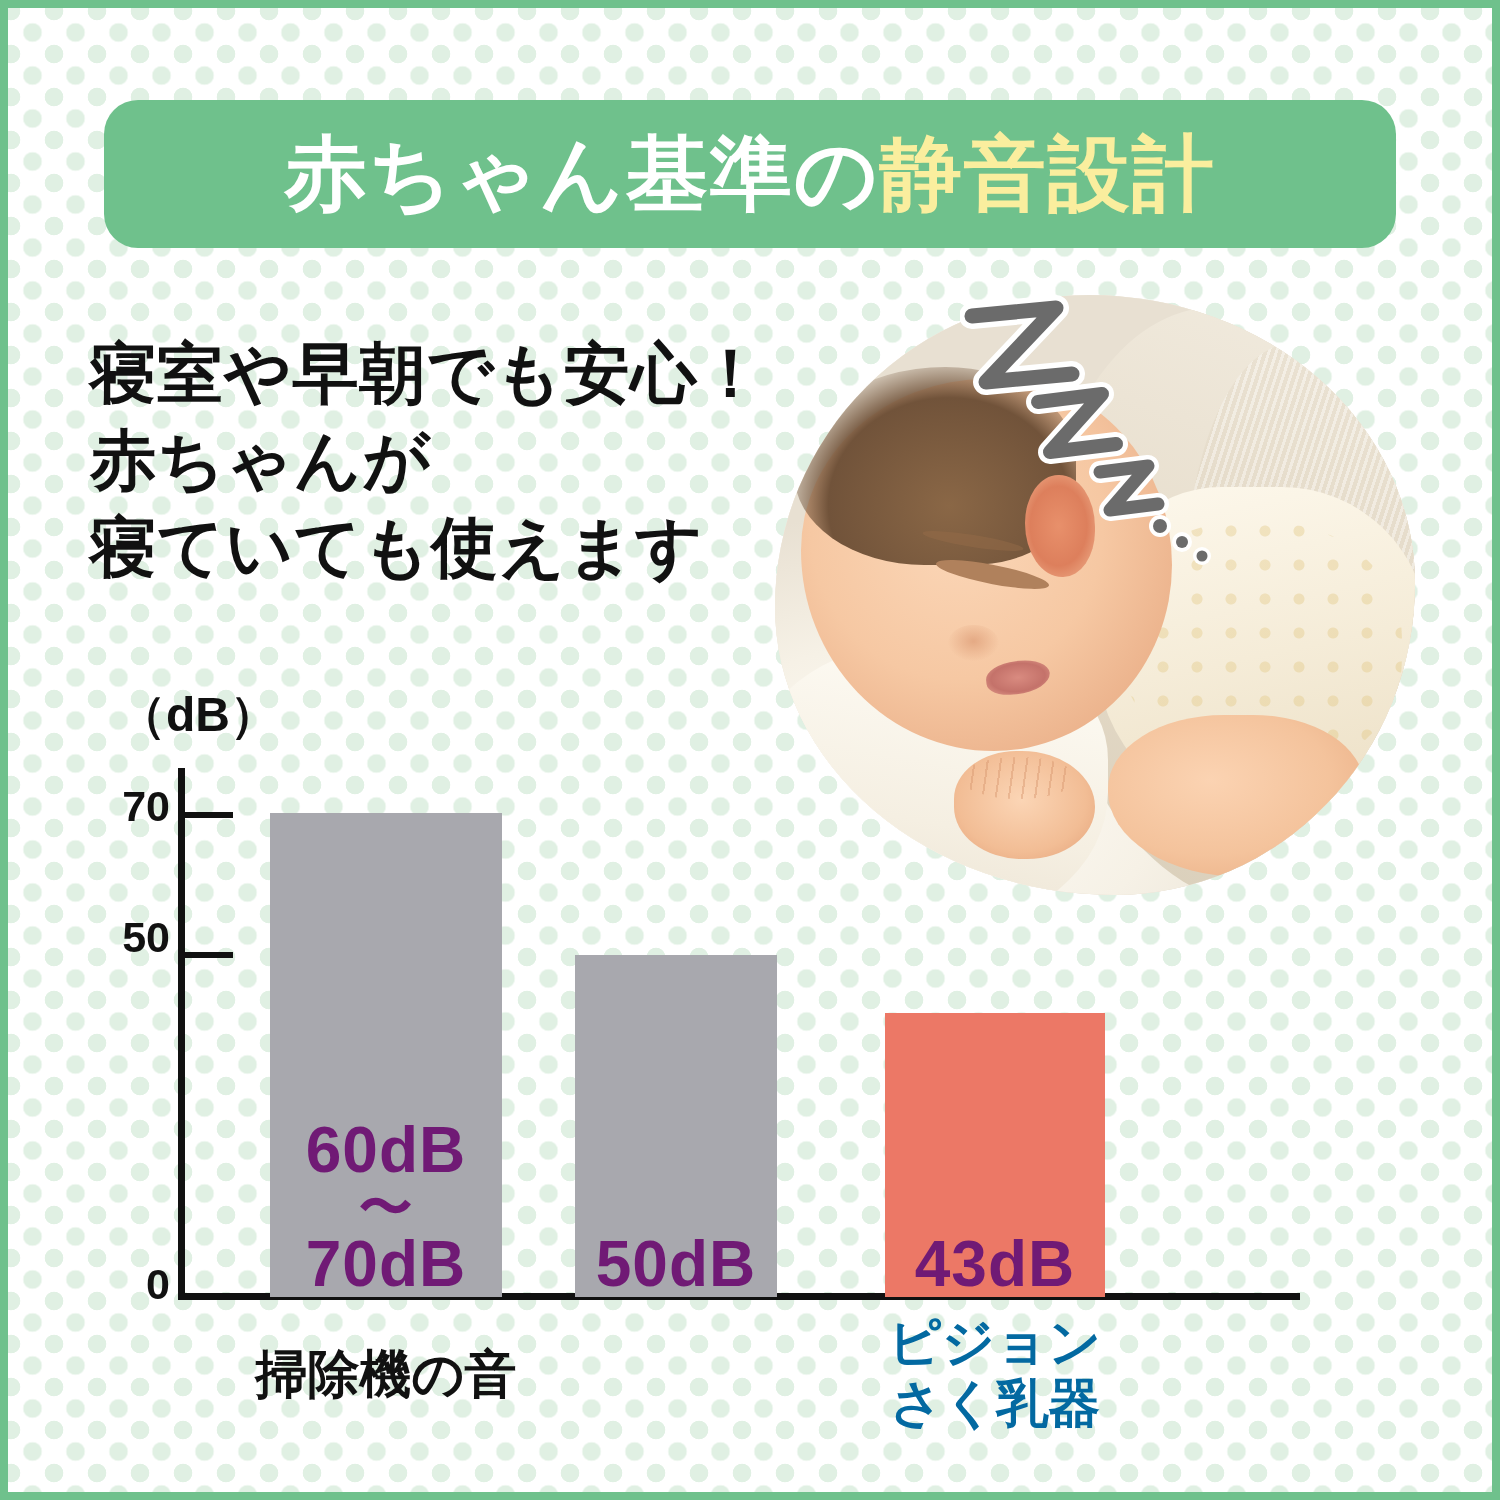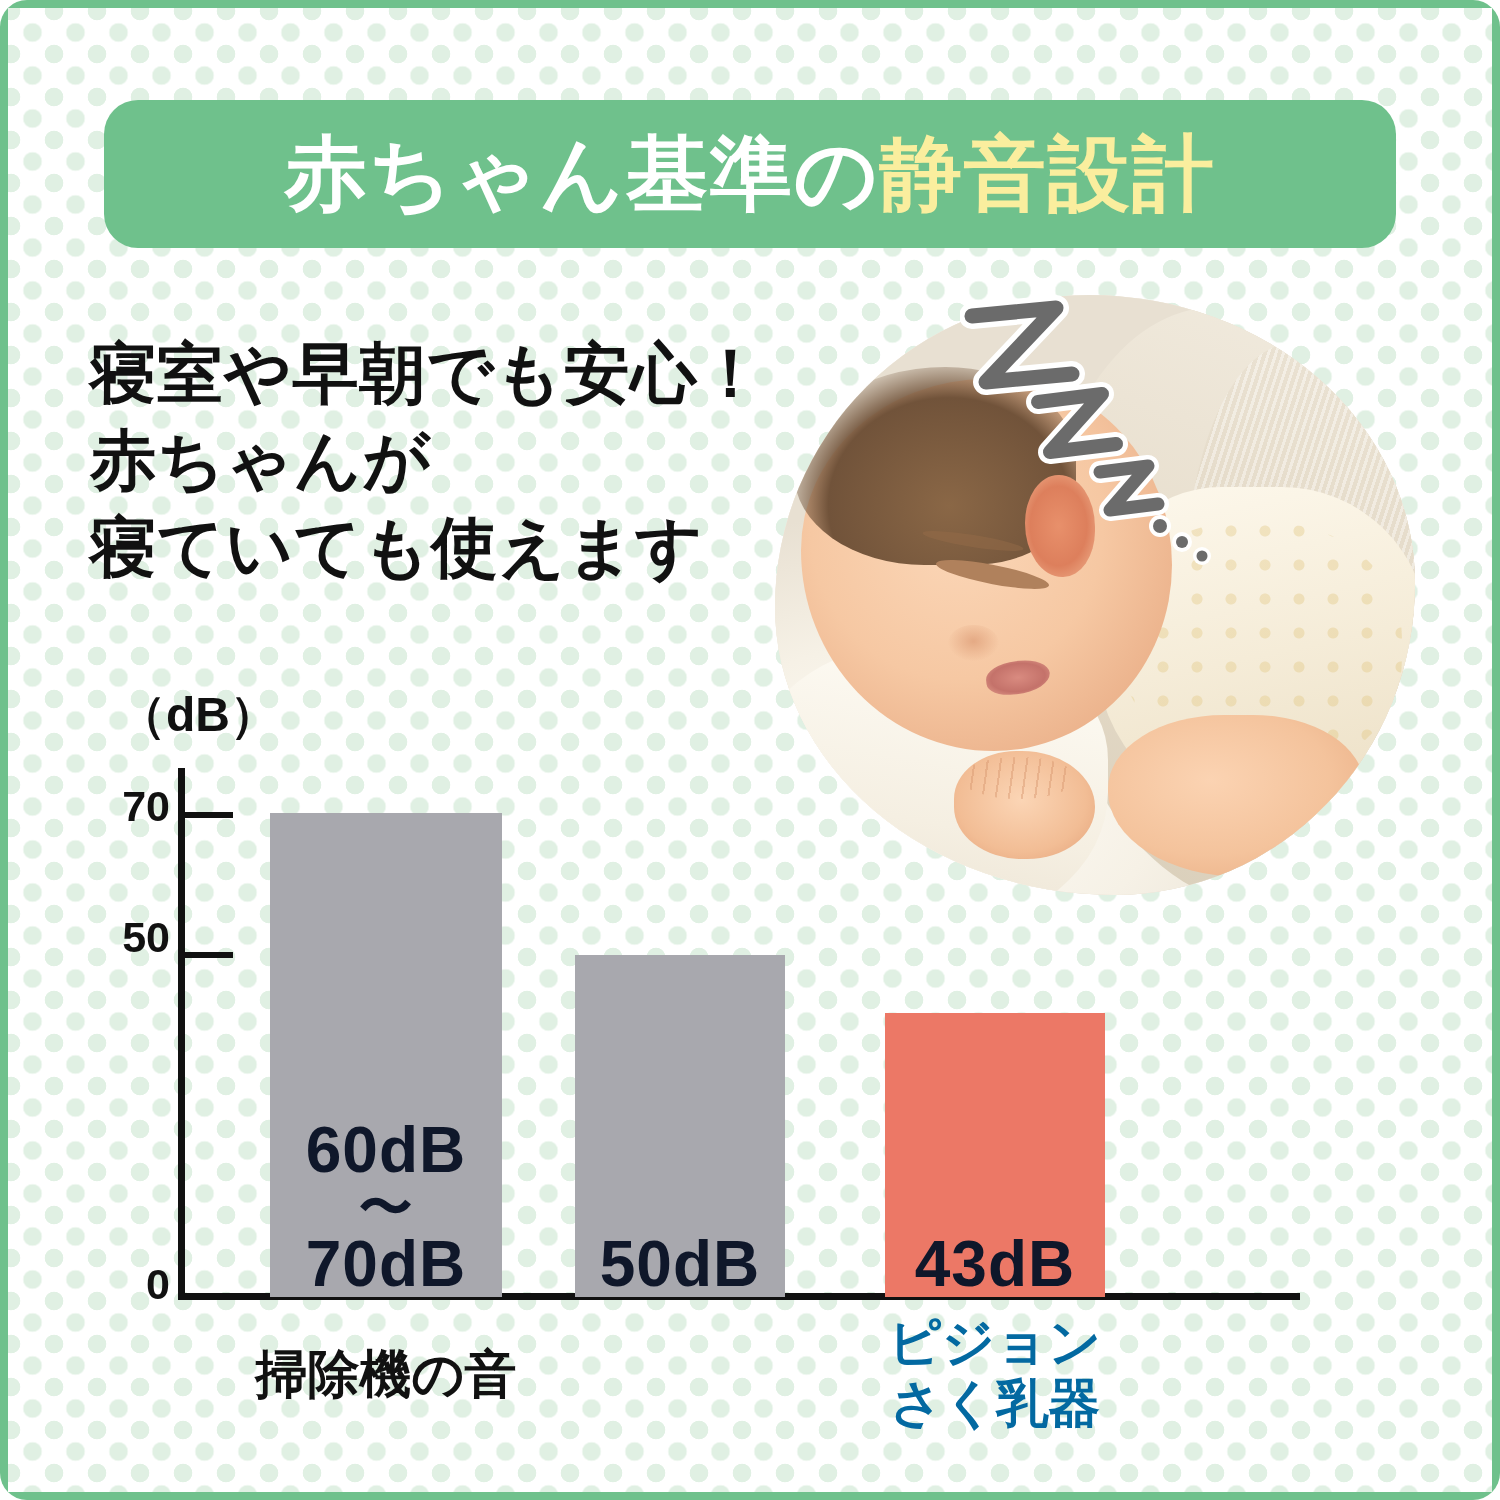"赤ちゃん基準の静音設計" #page { border-radius: 27px -> none }
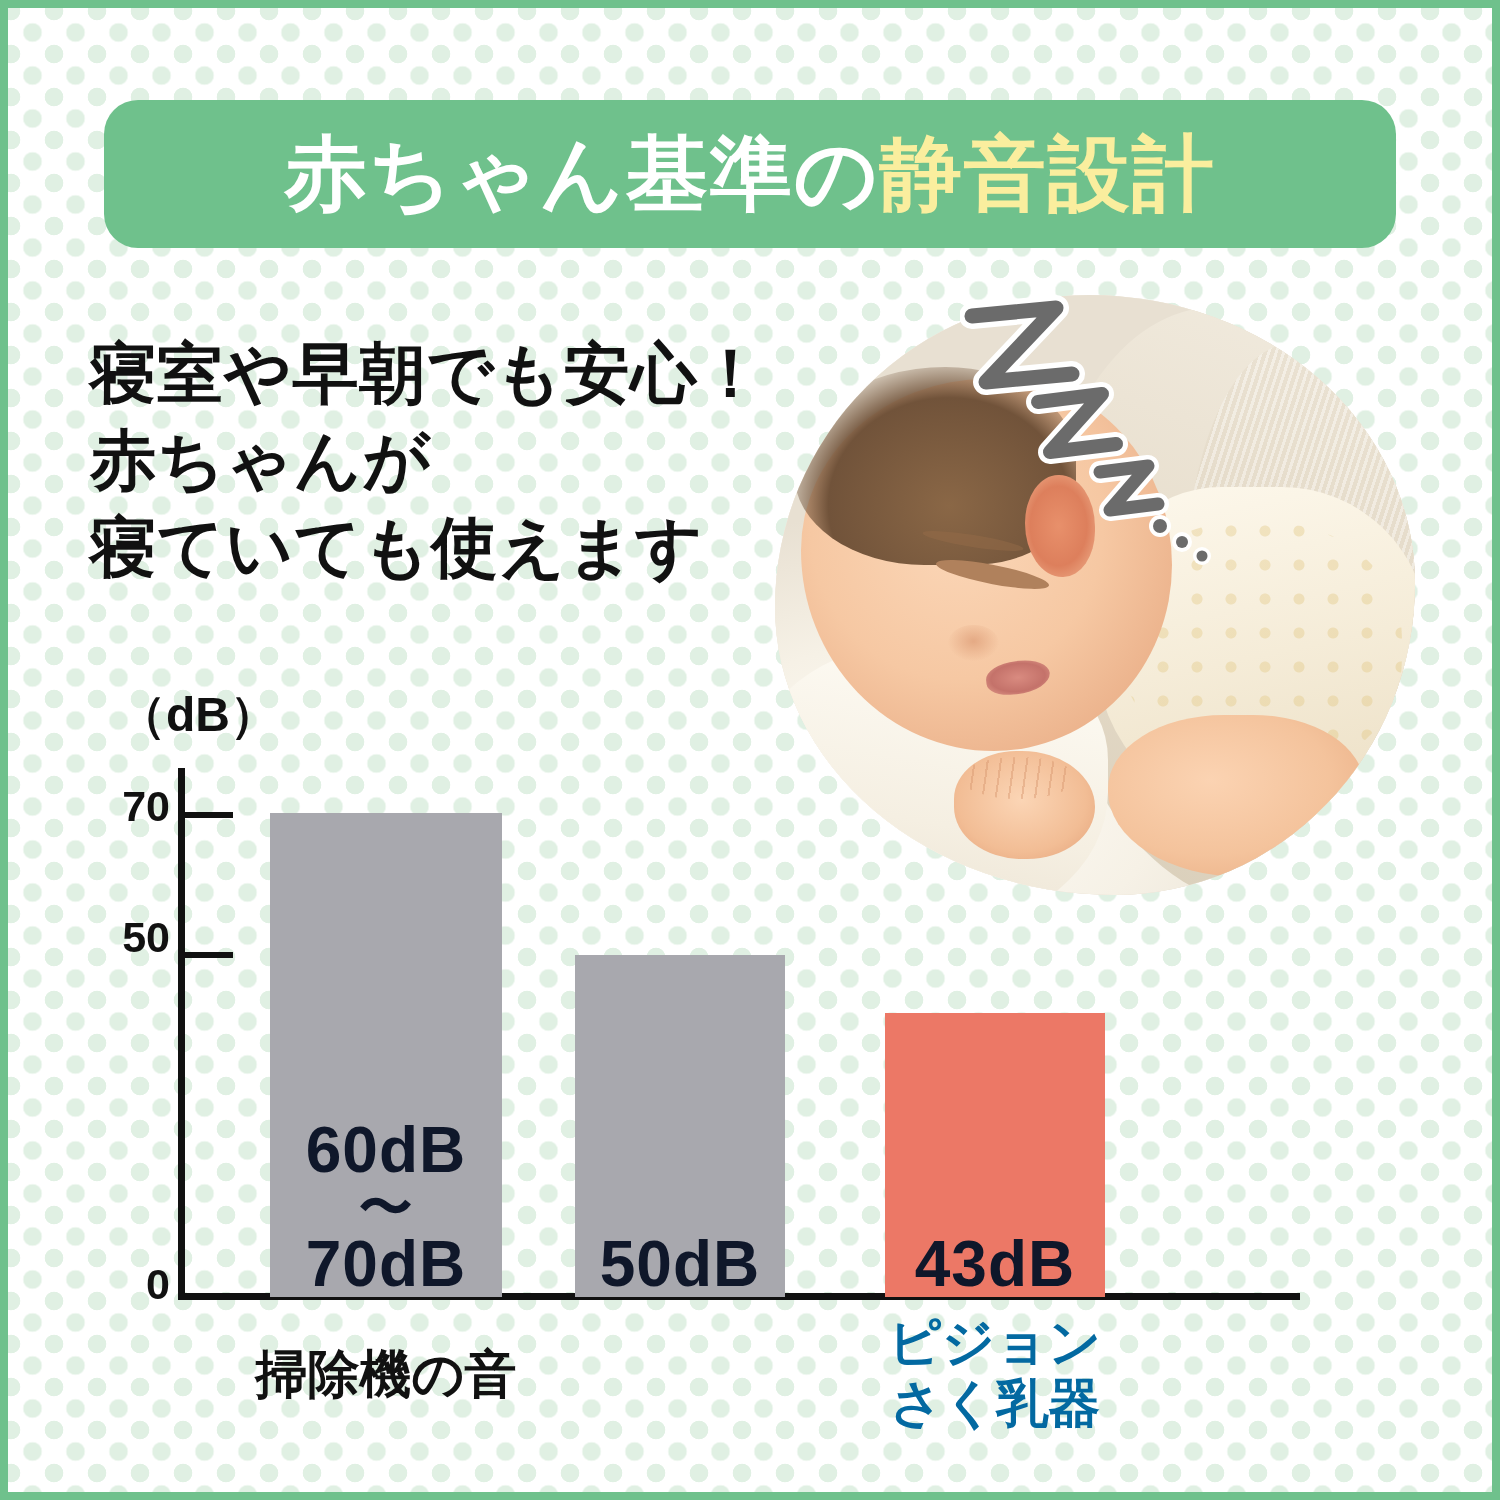"60dB" .bar-value { color: #0f172a -> #701a75 }
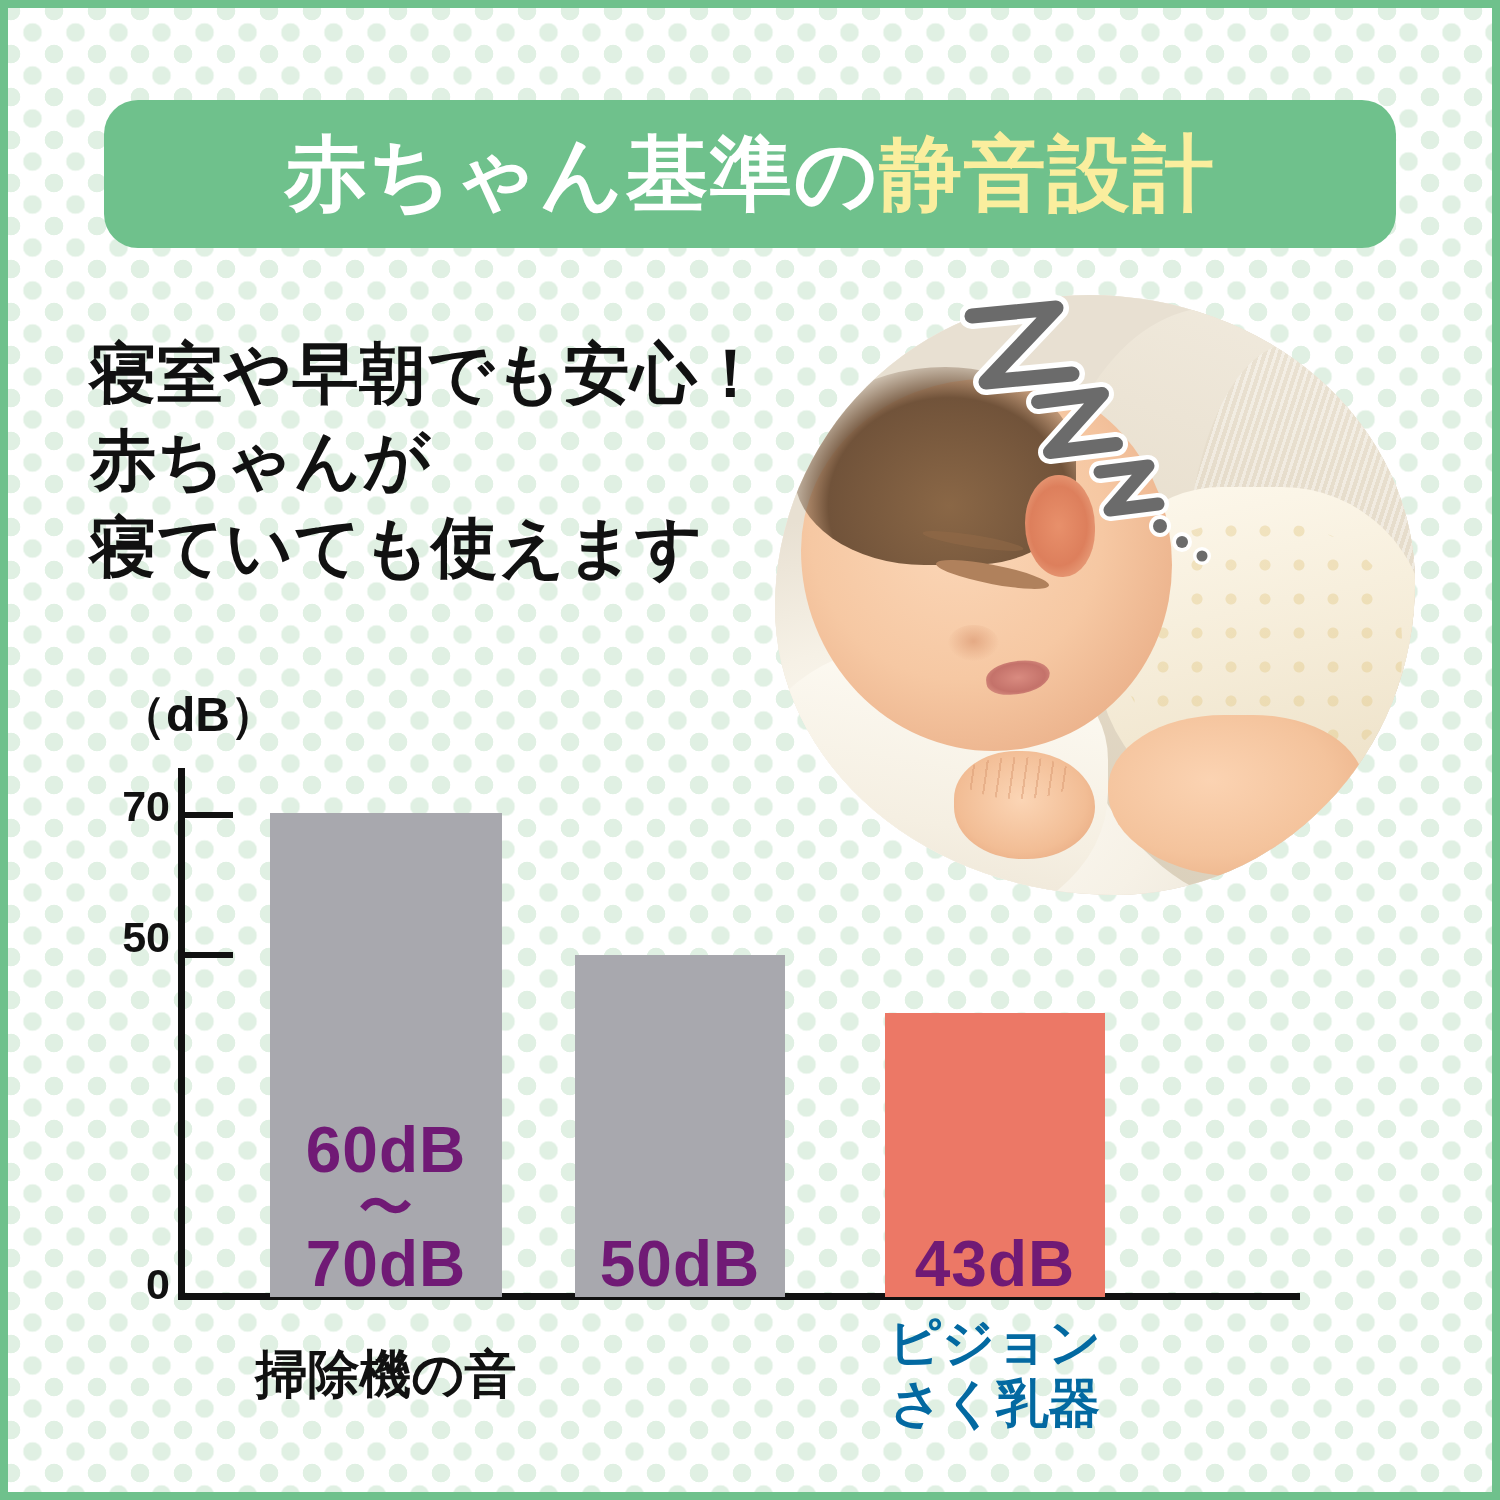"50dB" #bar-2 { padding-left: 8px -> none }
